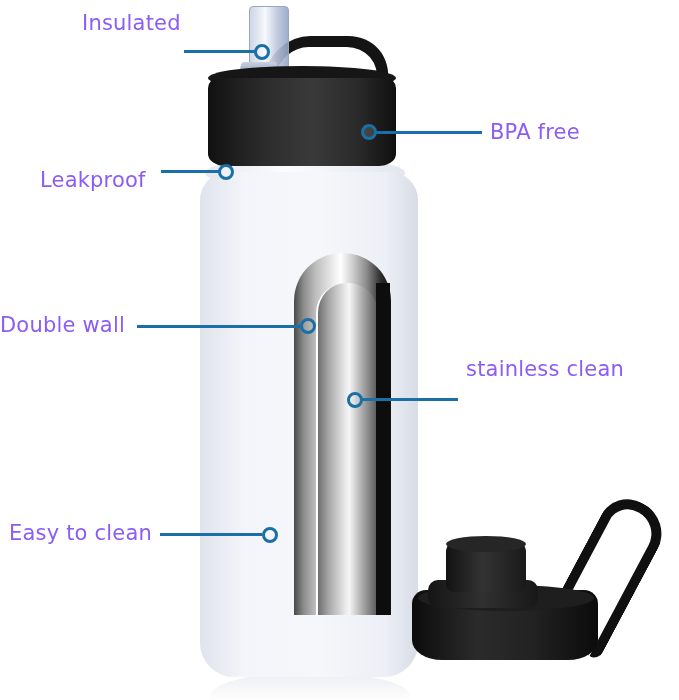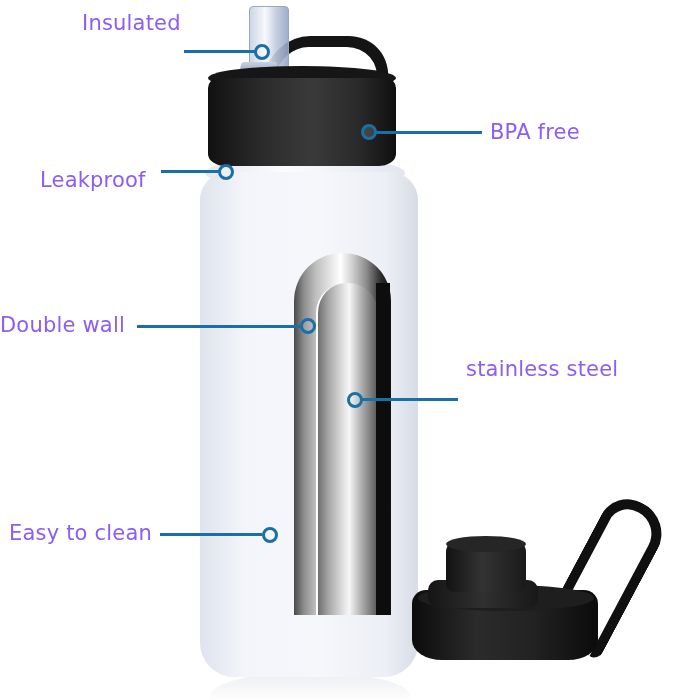"stainless steel" div { text: steel -> clean }
